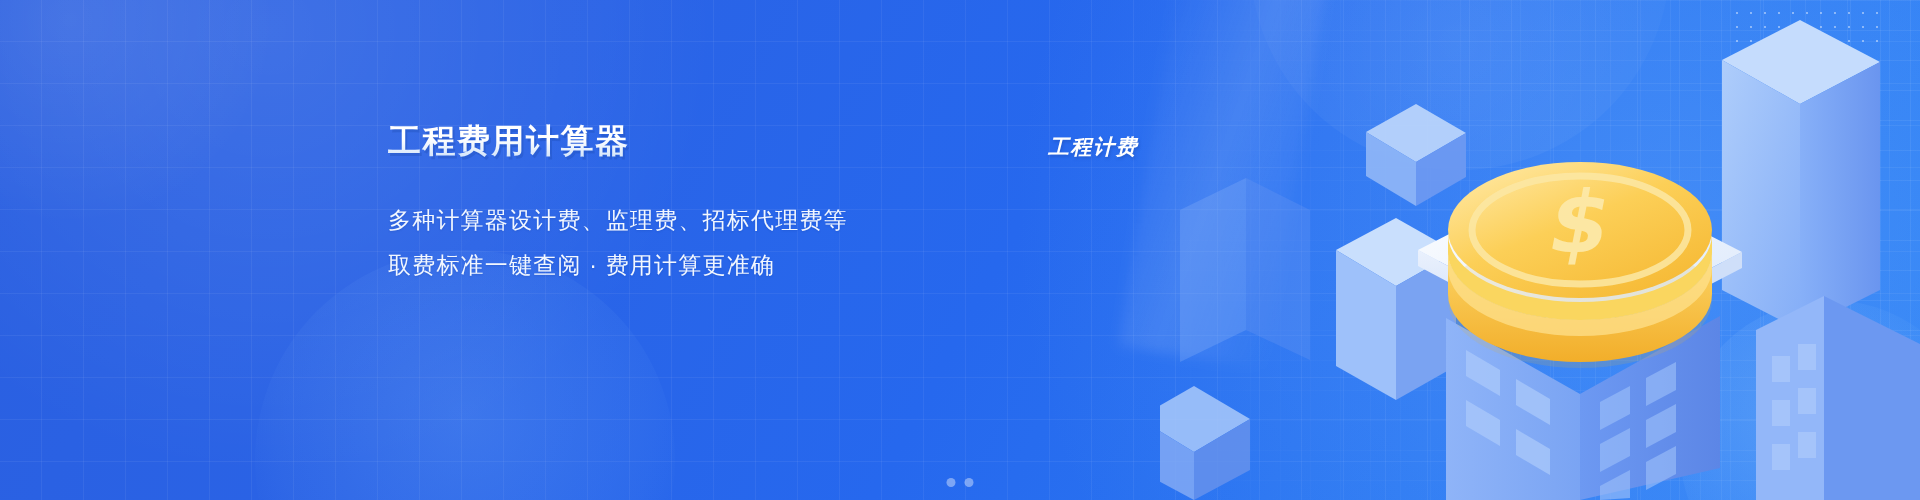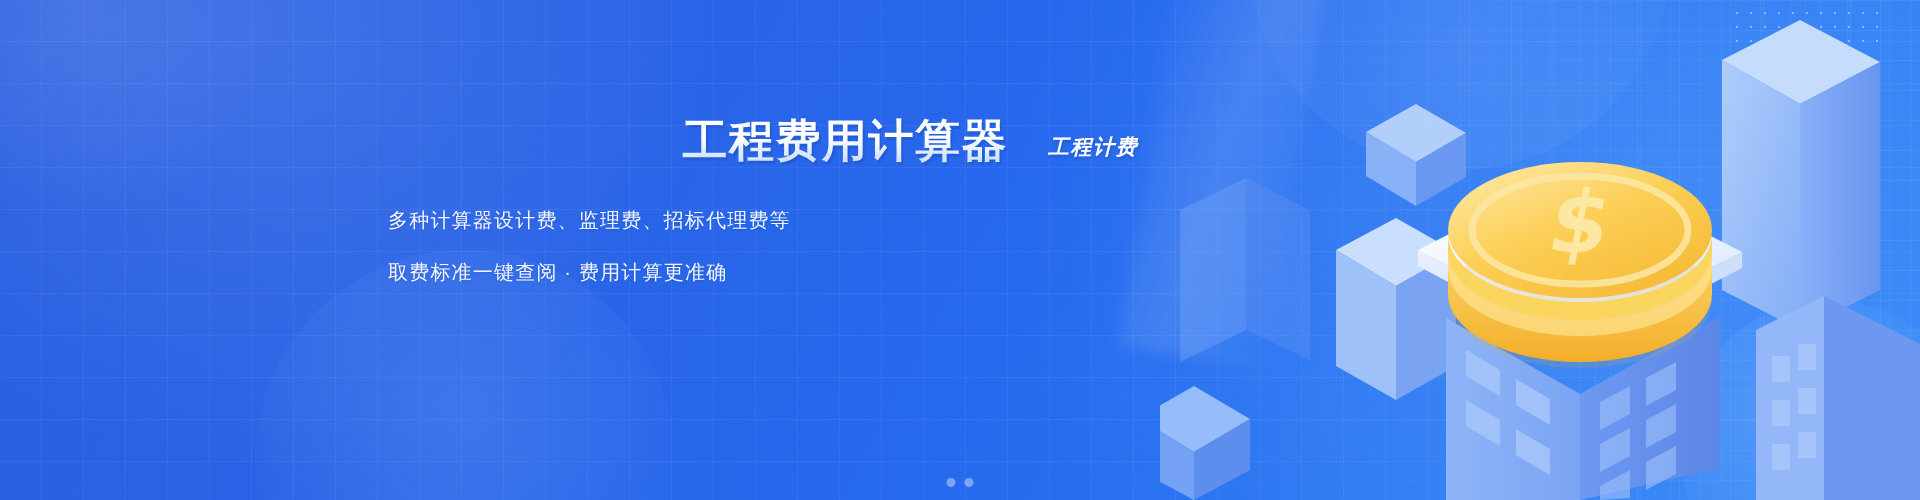"工程费用计算器" .headline { font-size: 45px -> 33px; text-align: right -> none }
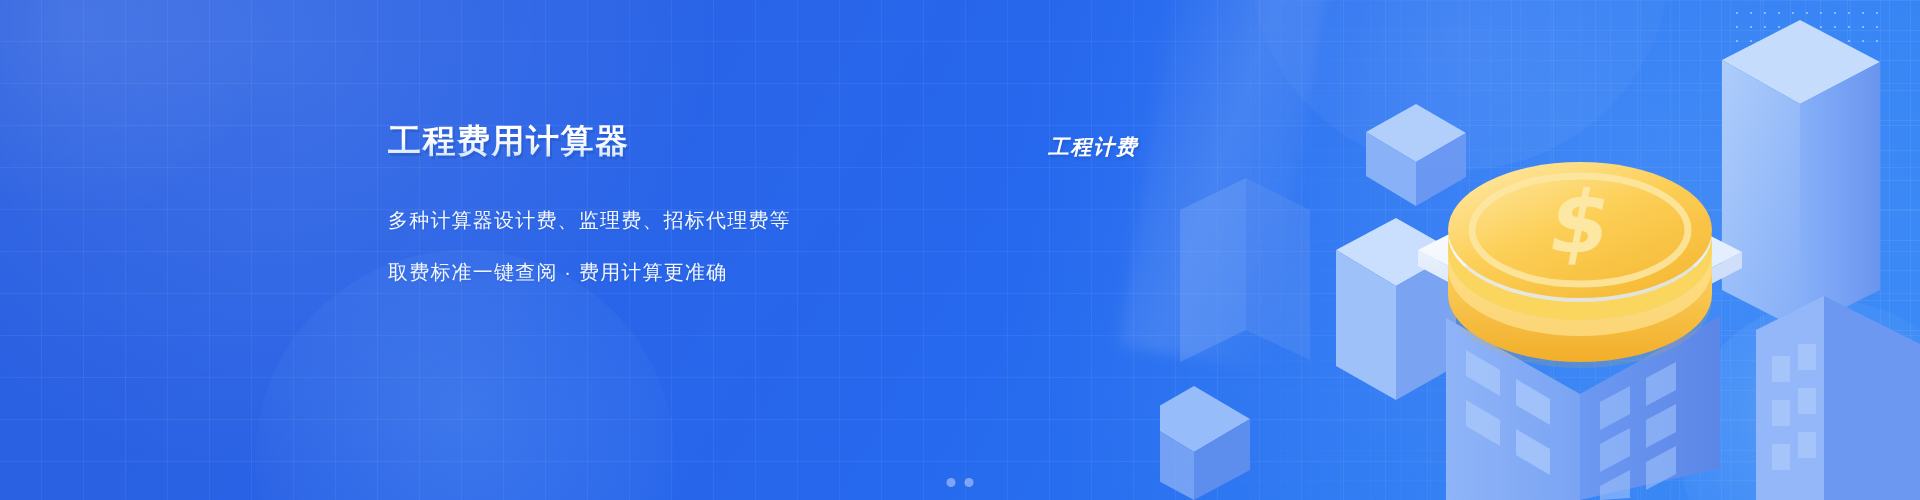"多种计算器设计费、监理费、招标代理费等" .sub { font-size: 20px -> 23px }
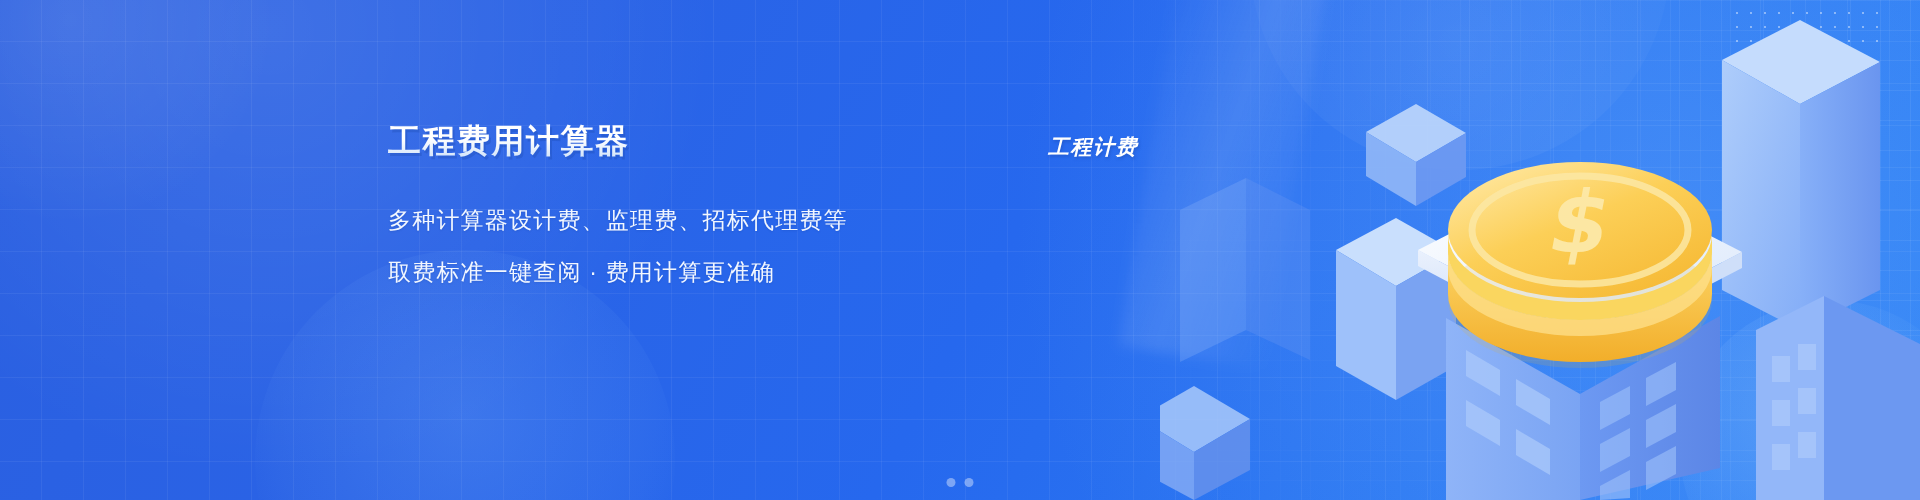"取费标准一键查阅 · 费用计算更准确" div.sub { margin-top: 12px -> 5px }
